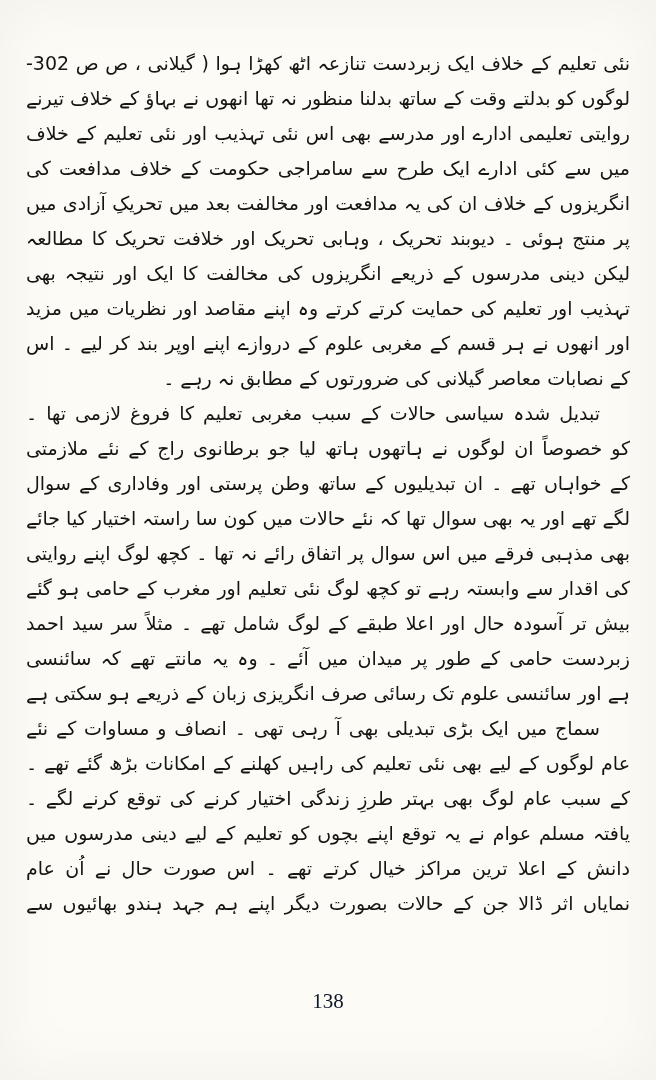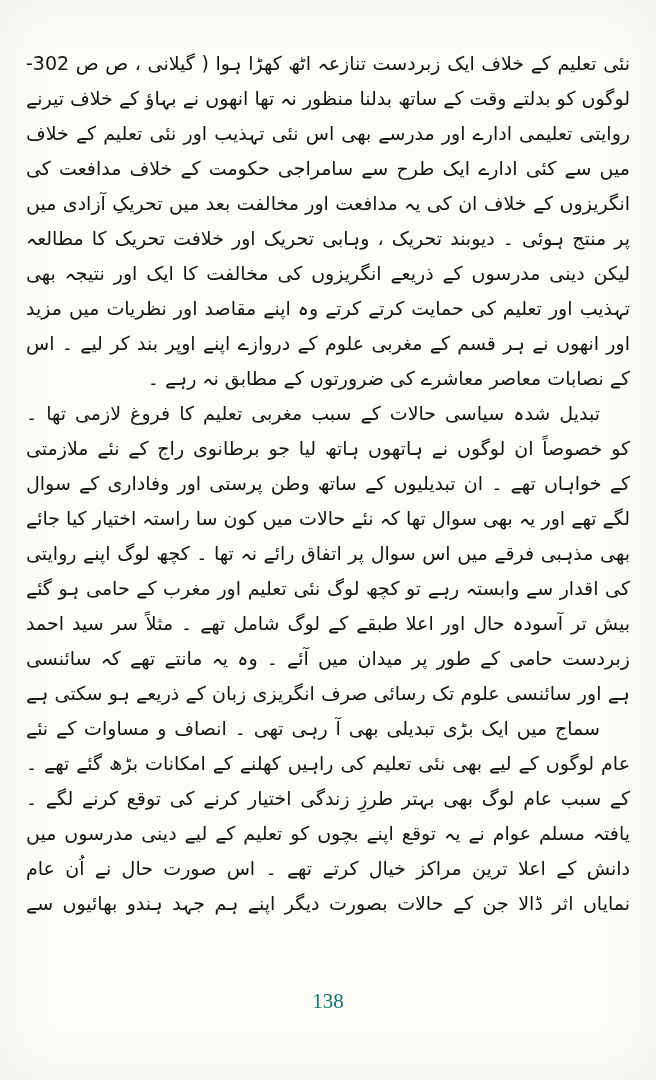"کے نصابات معاصر معاشرے کی" div.line { text: معاشرے -> گیلانی }
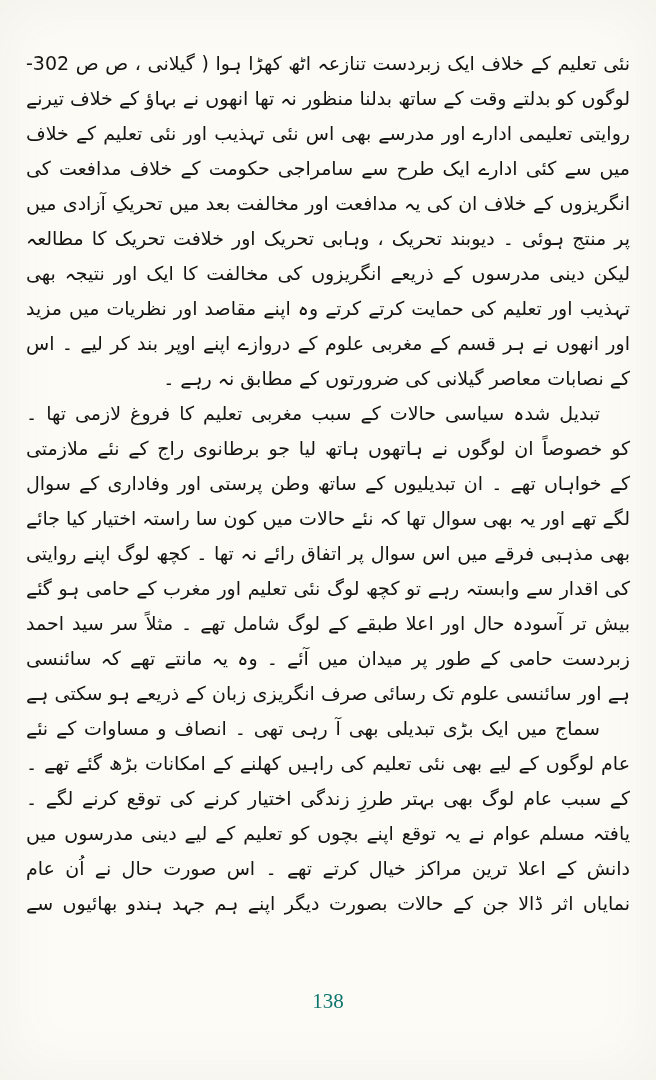"138" .page-number { color: #0f766e -> #0f172a }
